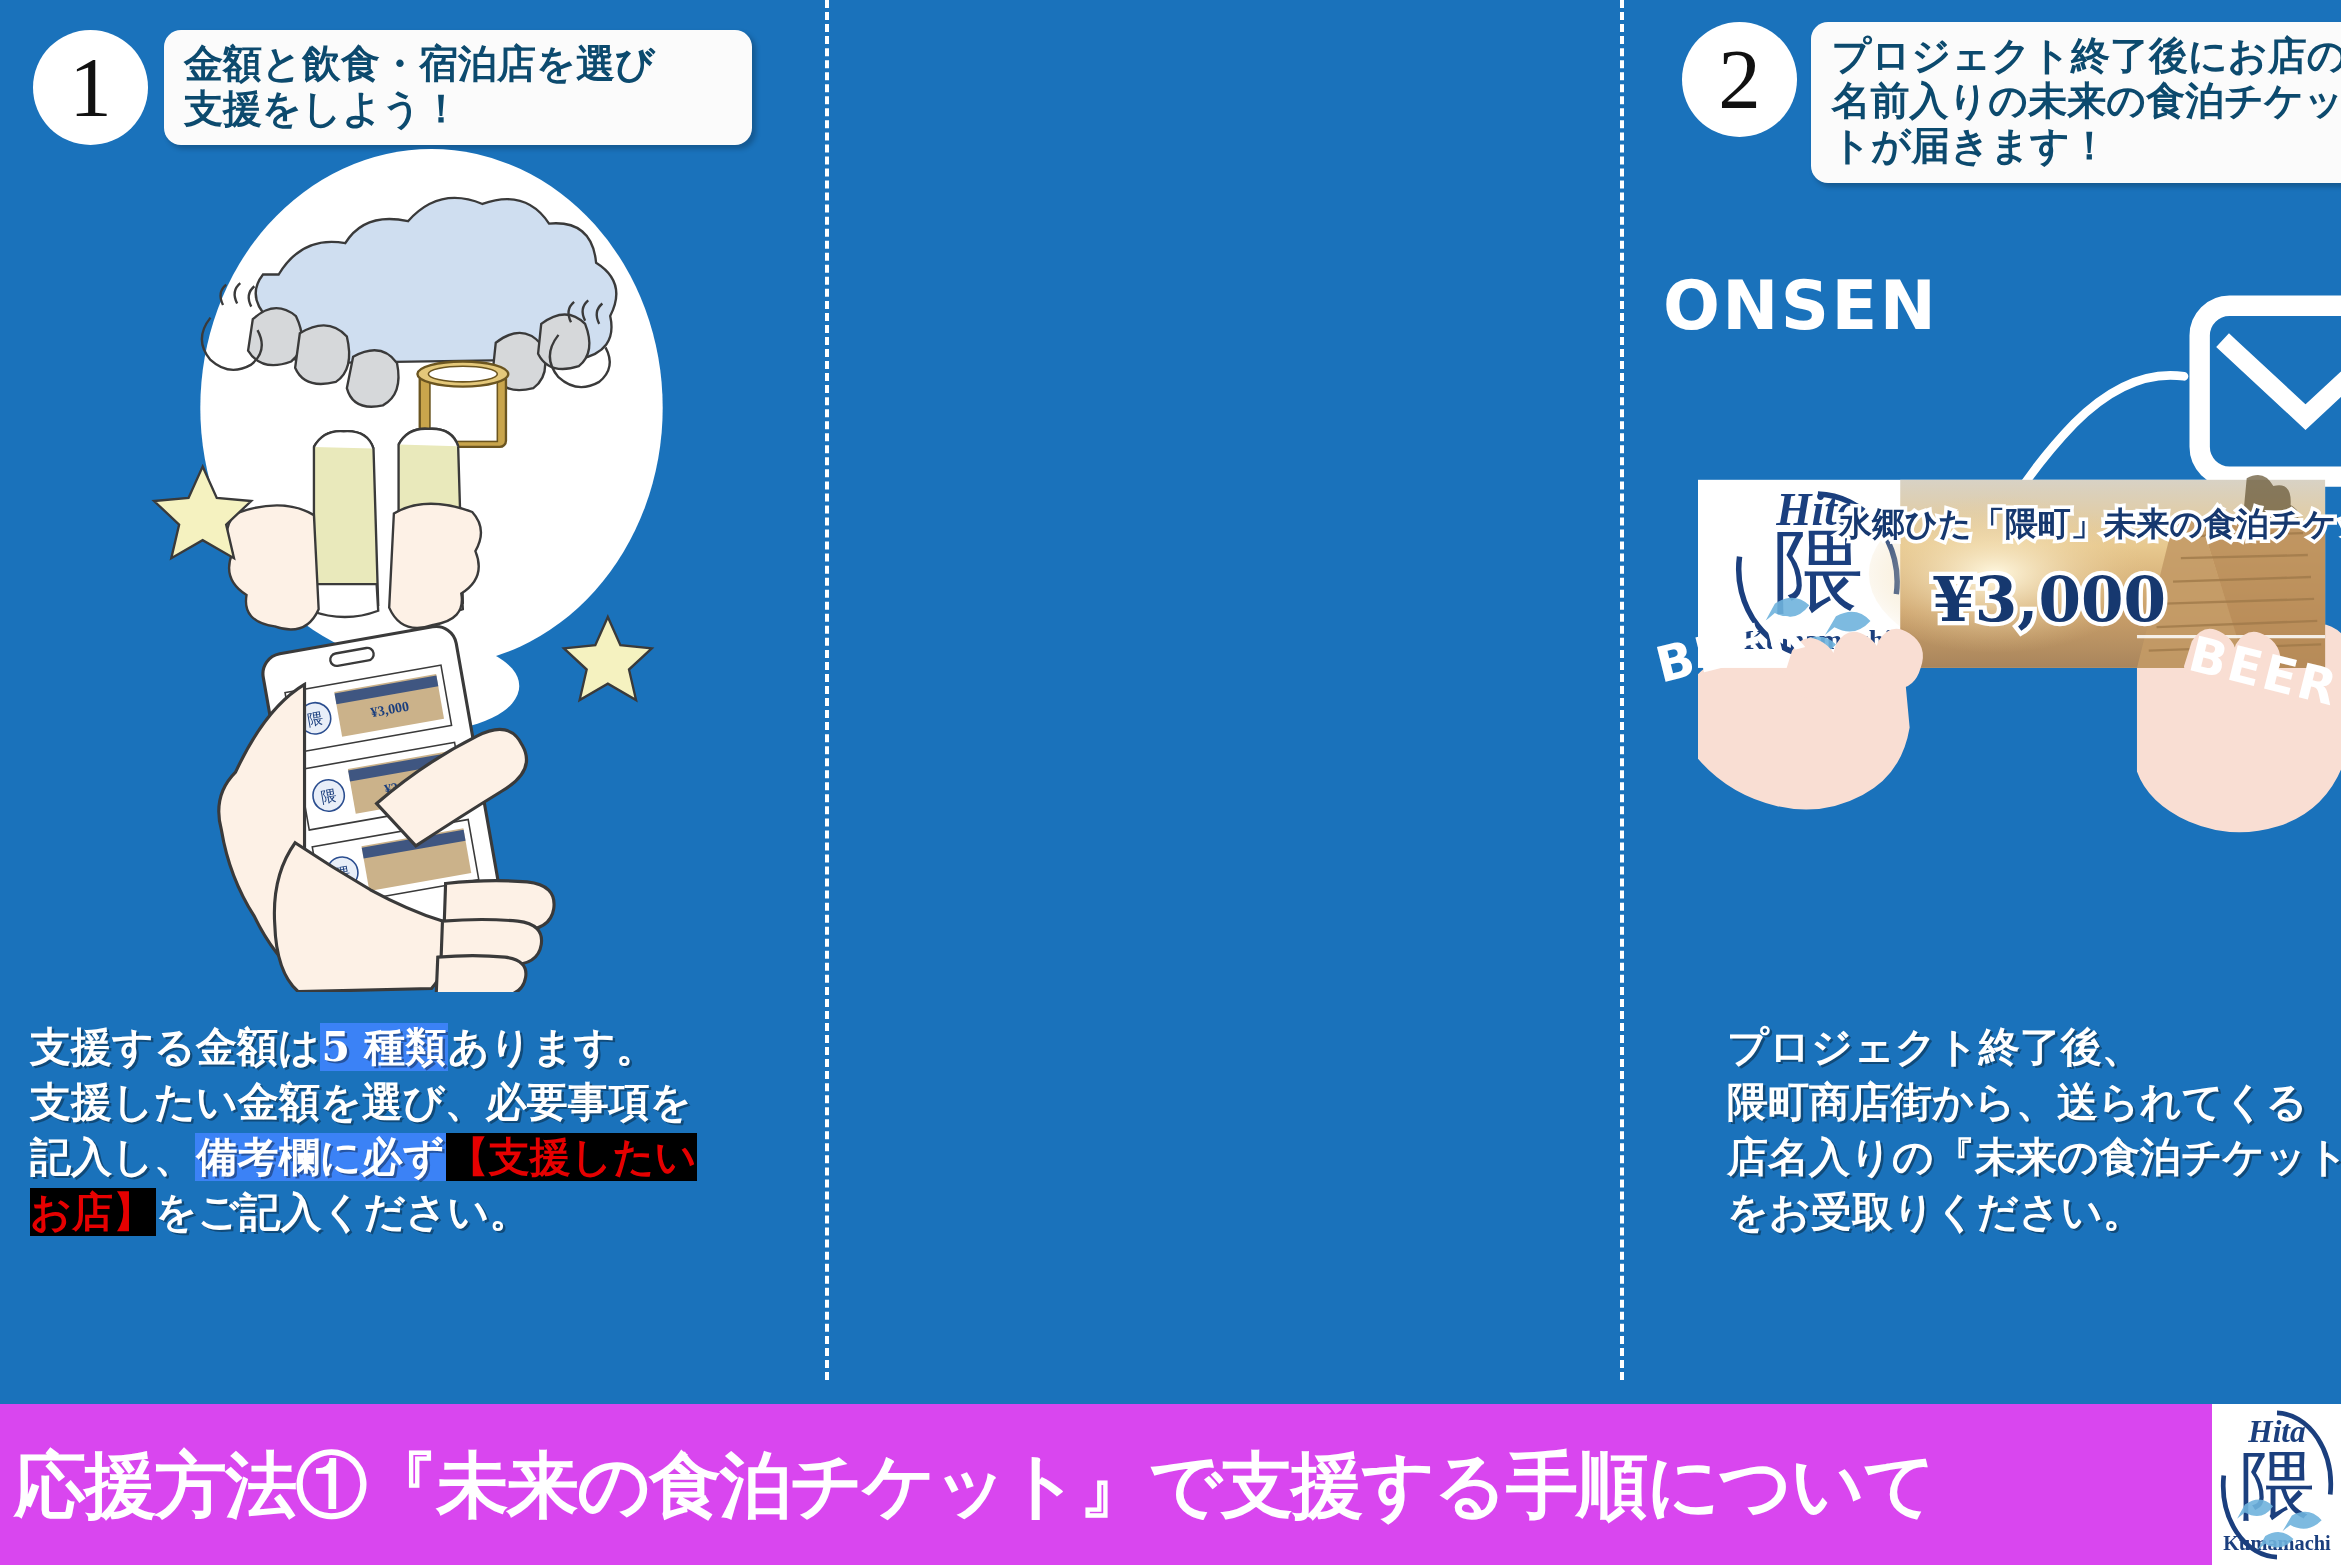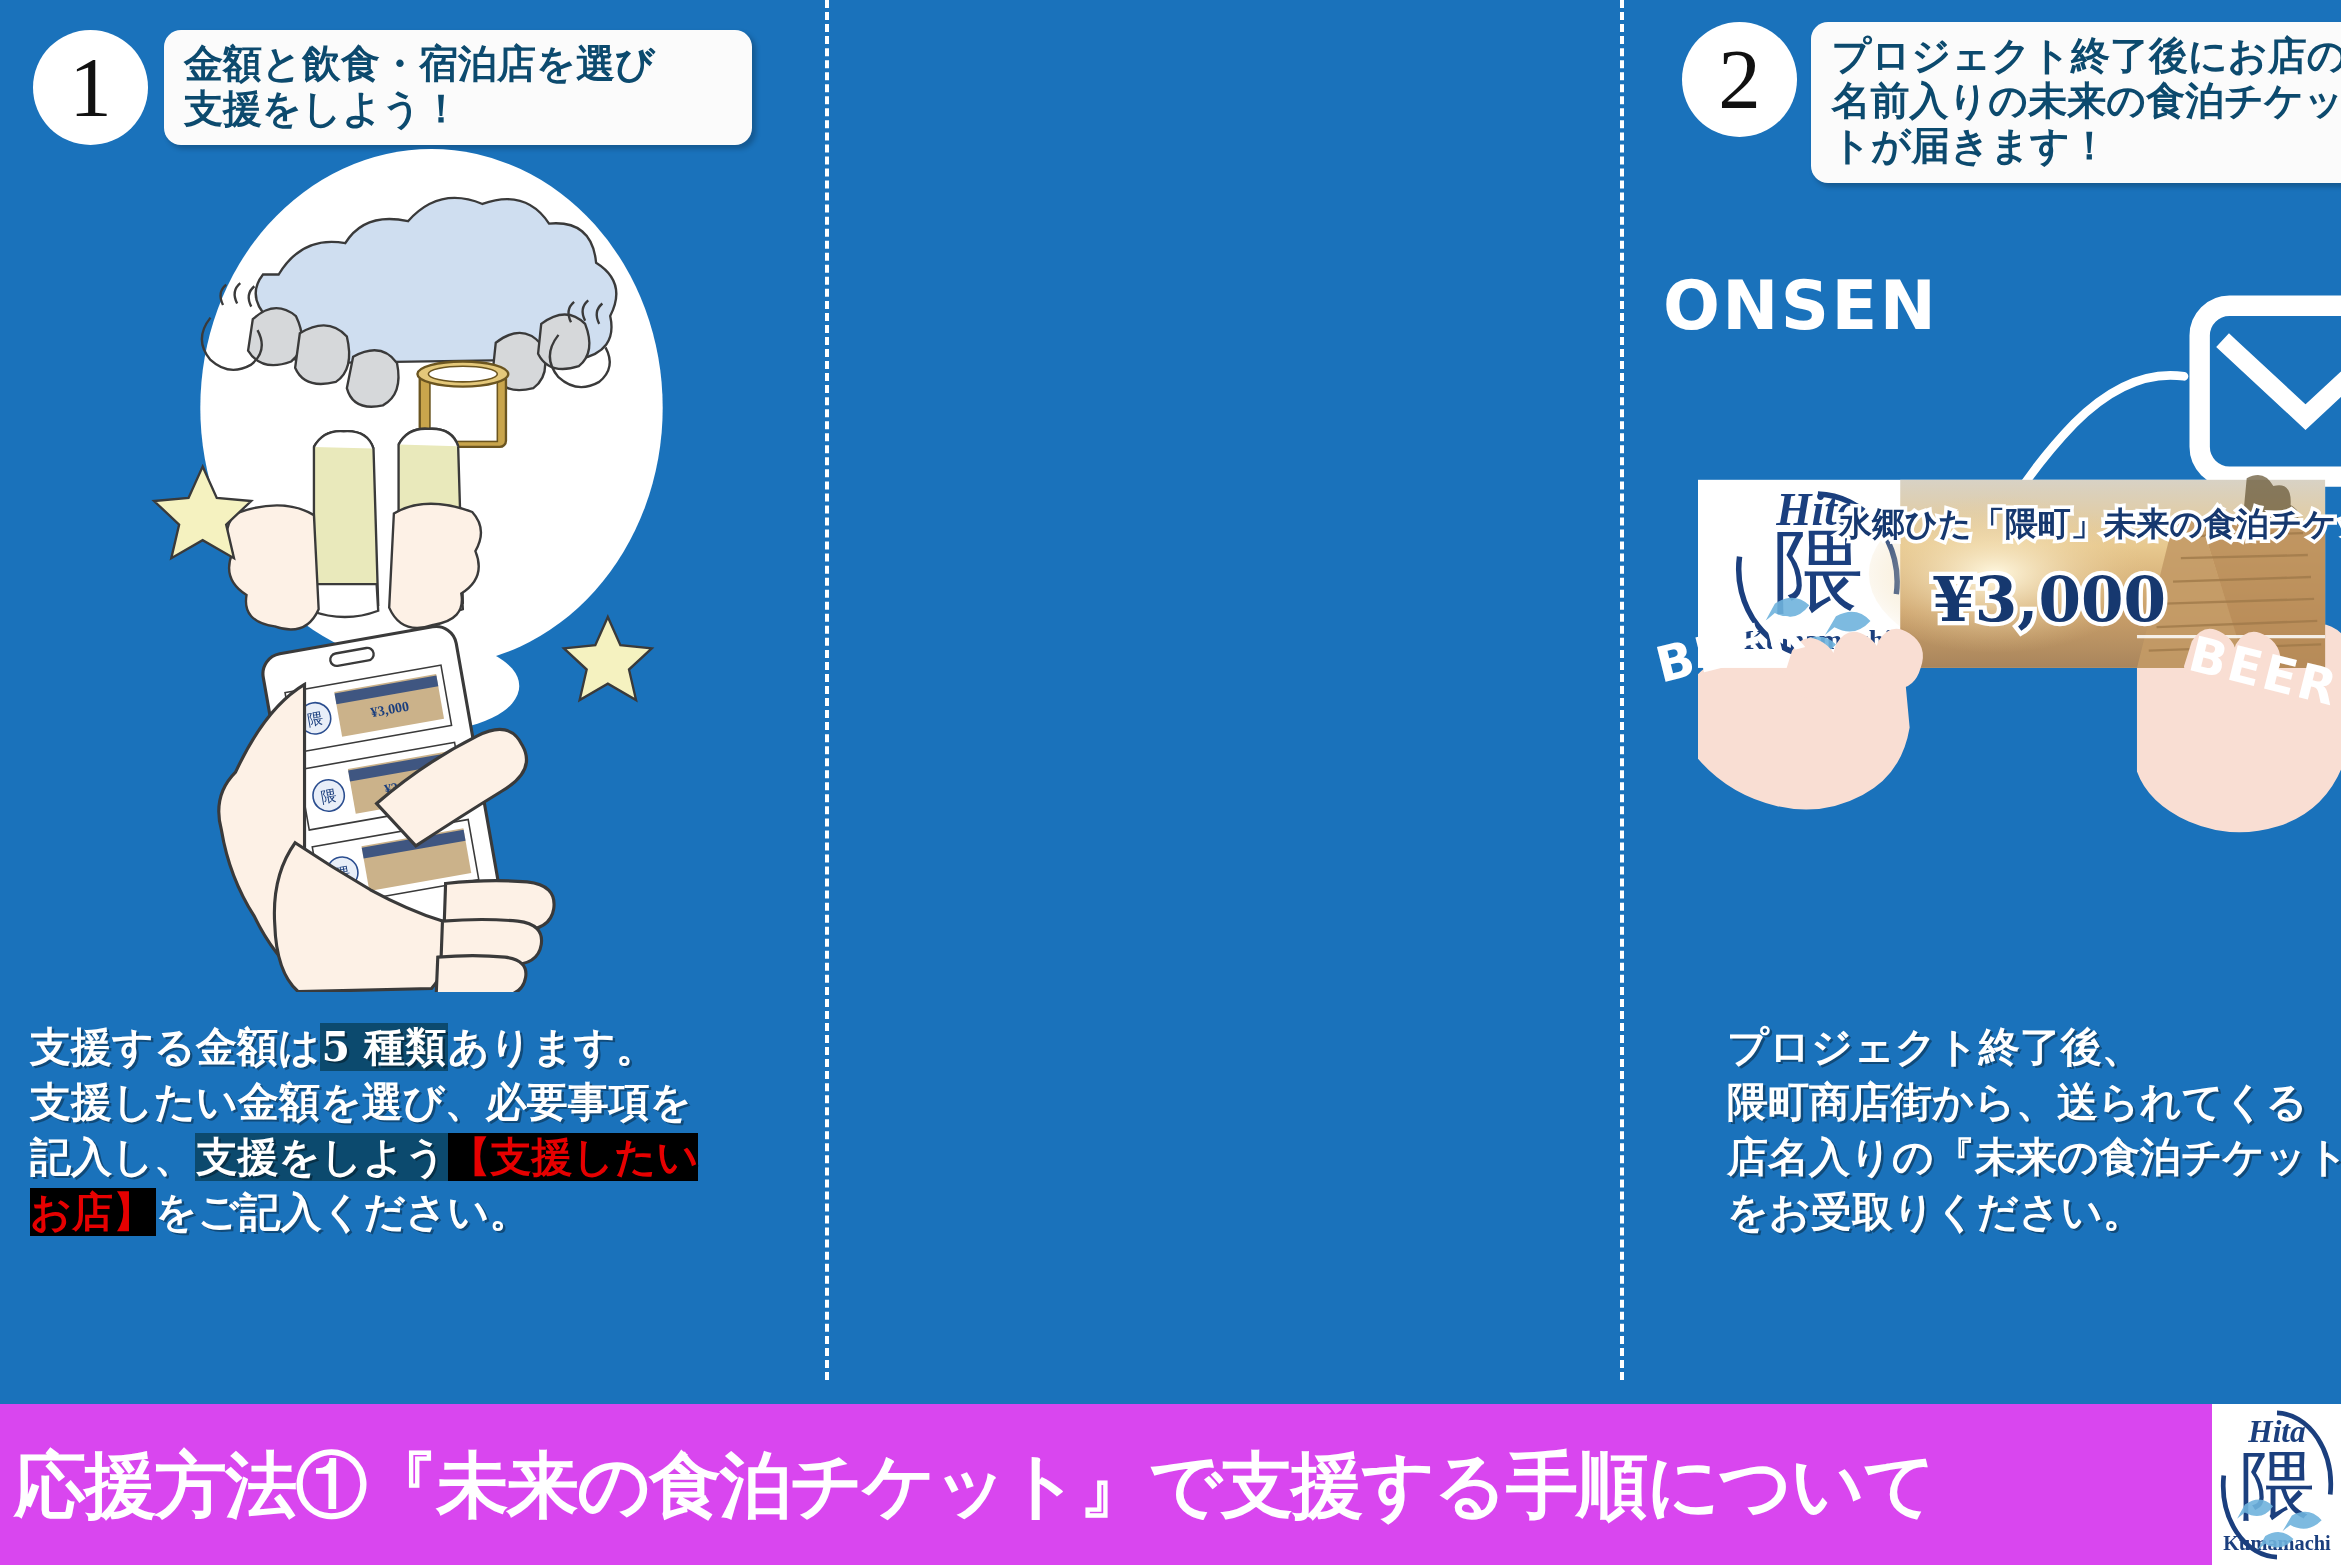"5 種類" .hl-black { background: #0c4a6e -> #3b82f6 }
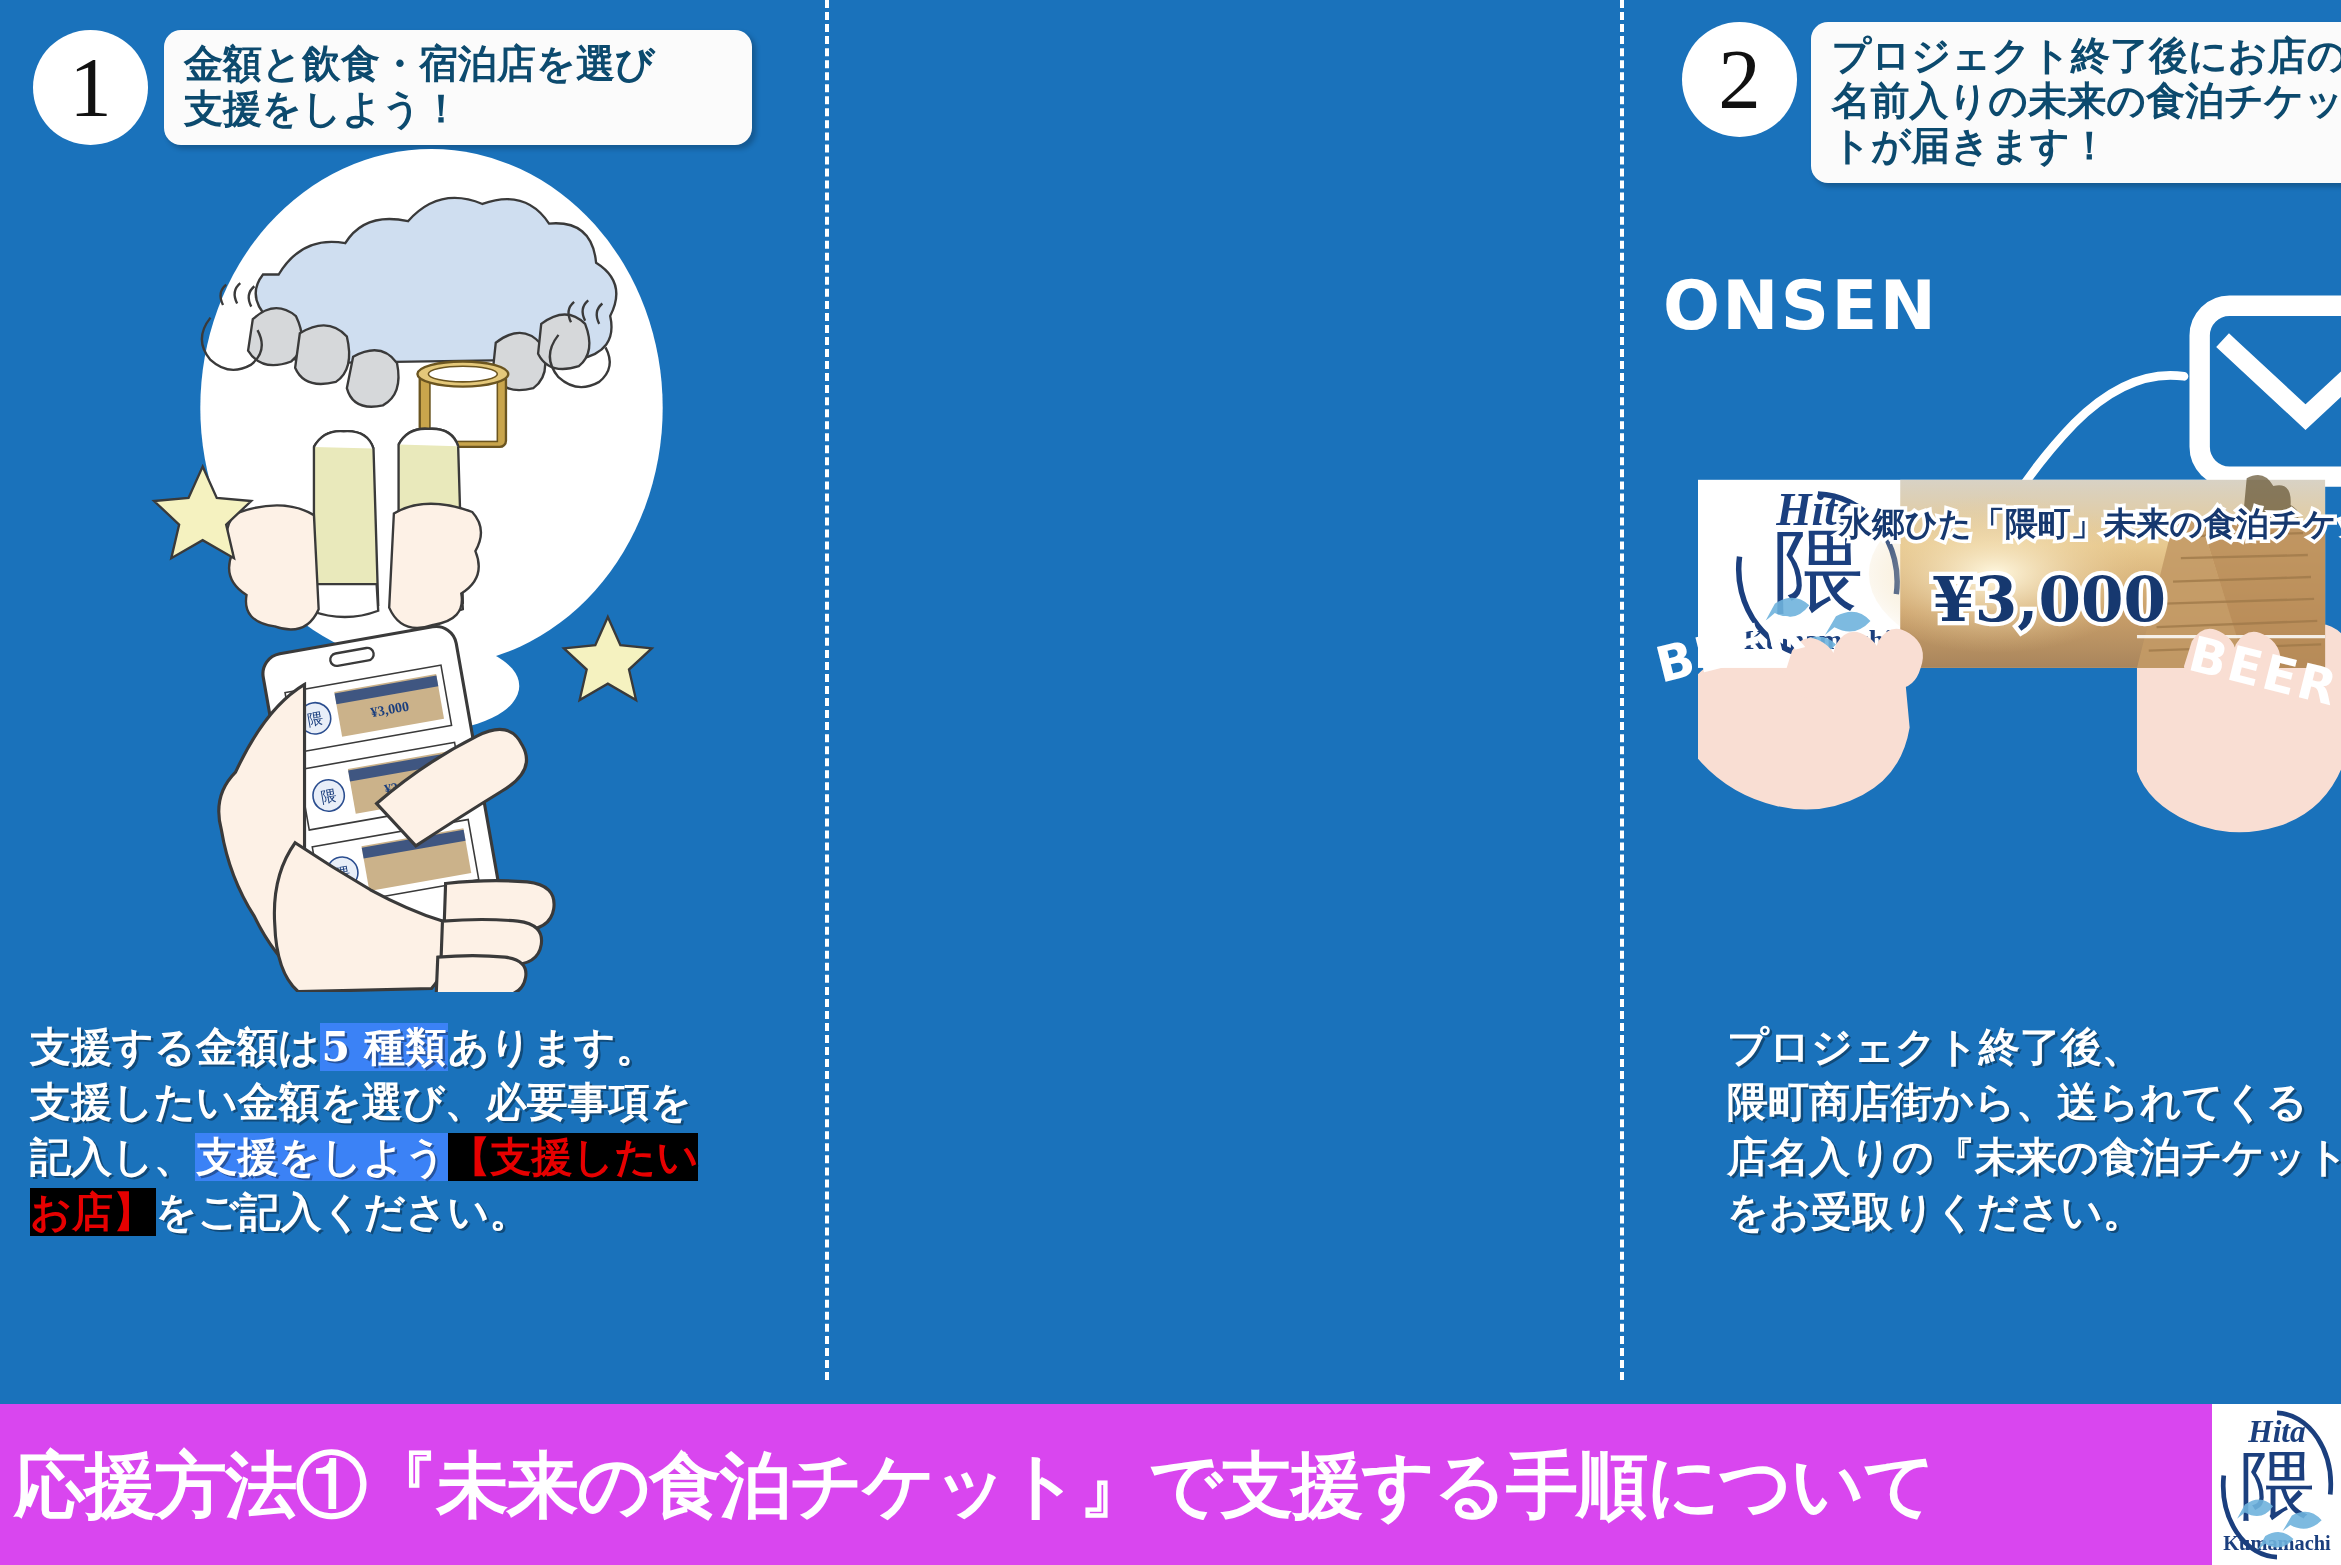"支援をしよう" span.hl-black { text: 支援をしよう -> 備考欄に必ず }
